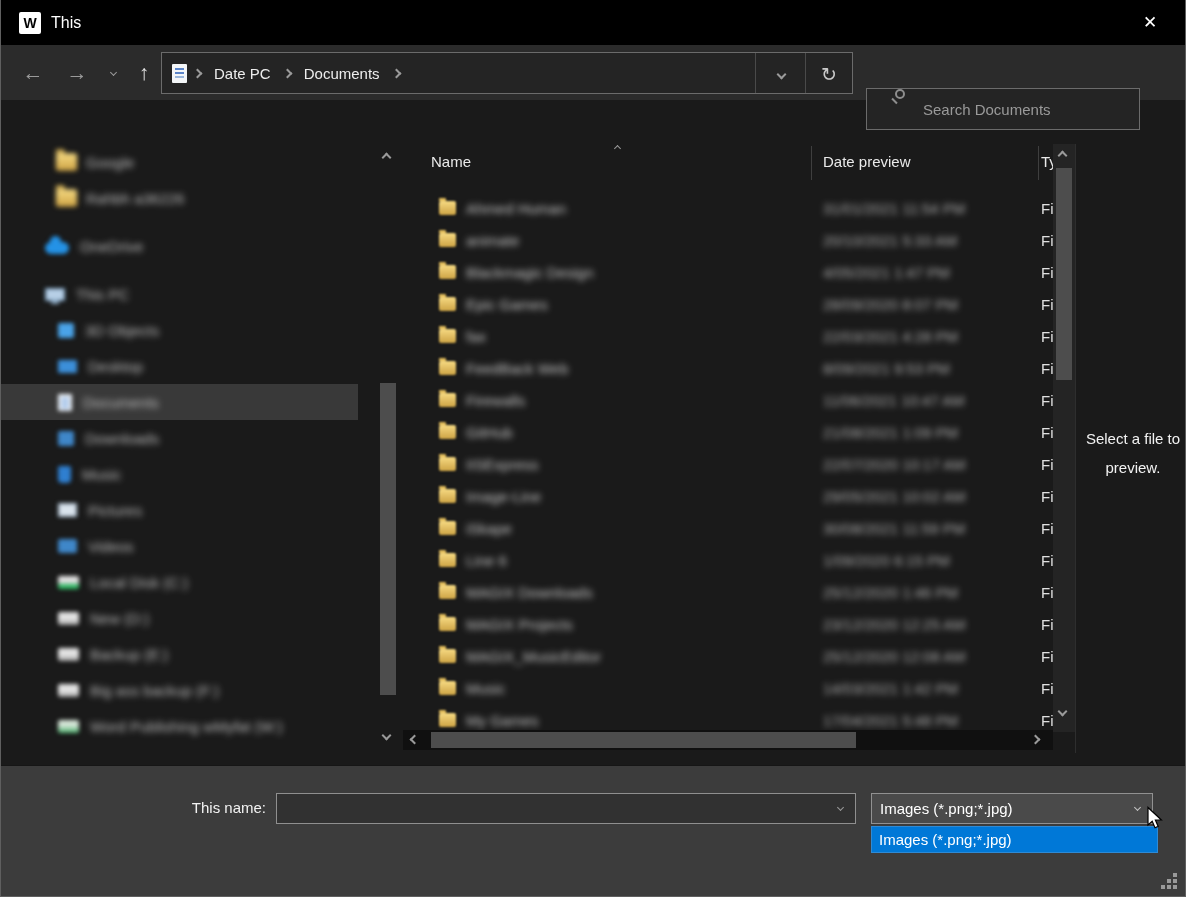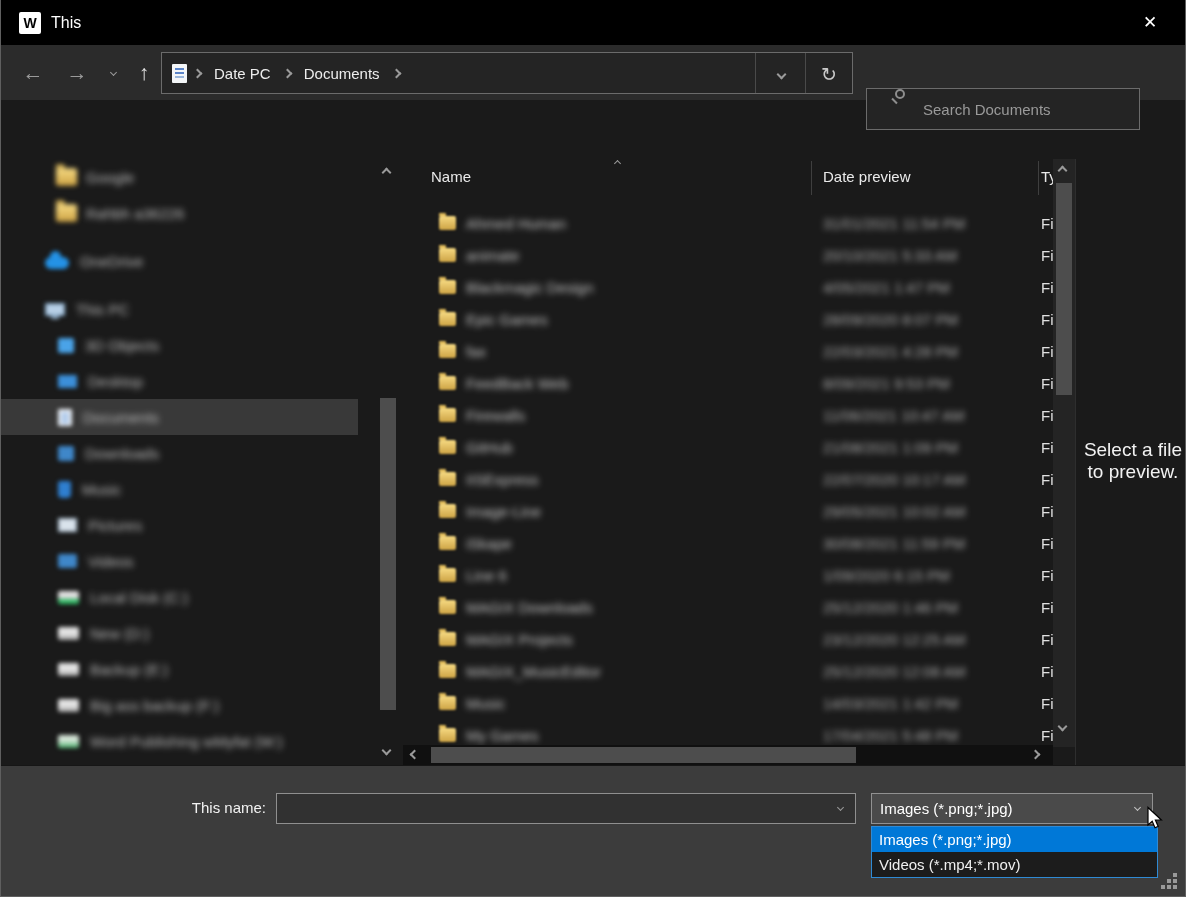"Name" .main { top: 159px -> 144px }
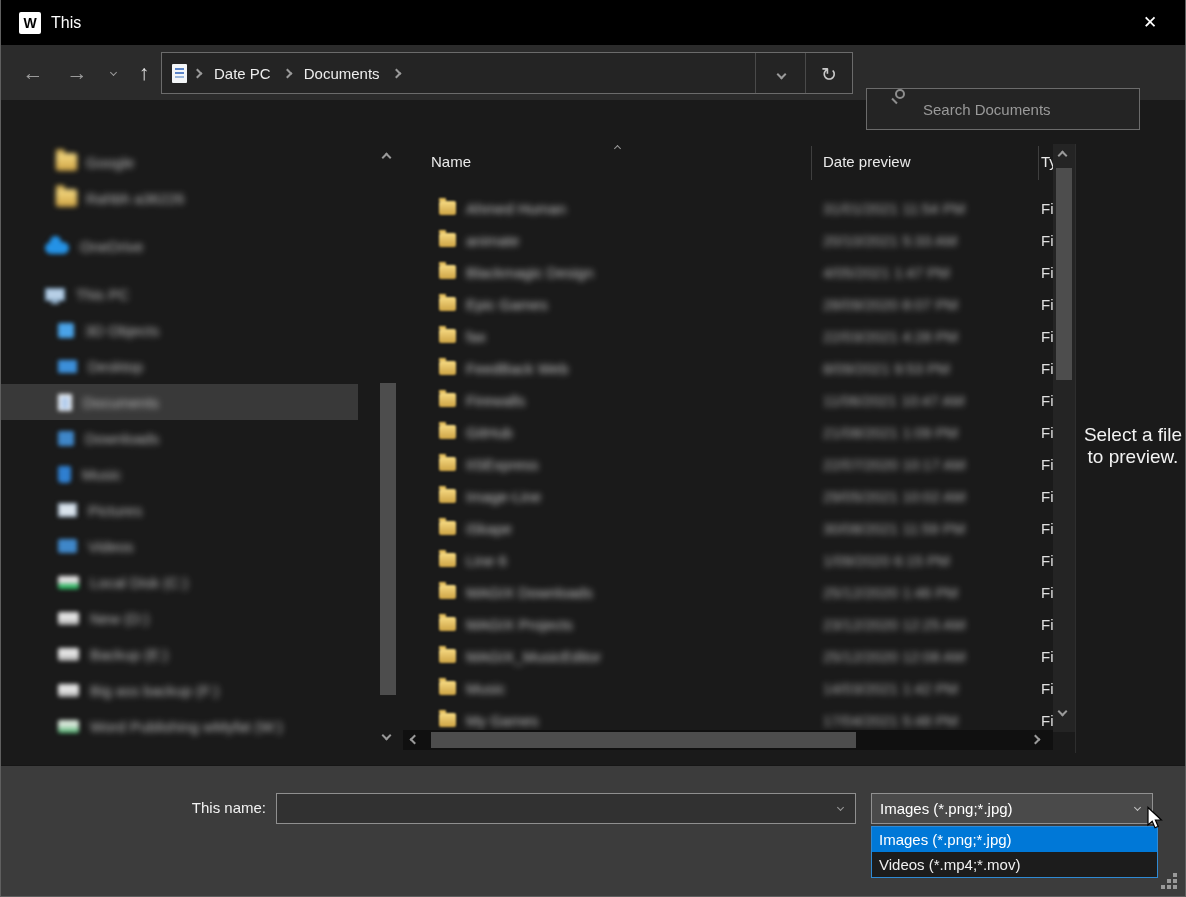"Select a file to preview." .preview-text { font-size: 19px -> 15px; line-height: 22px -> 29px }
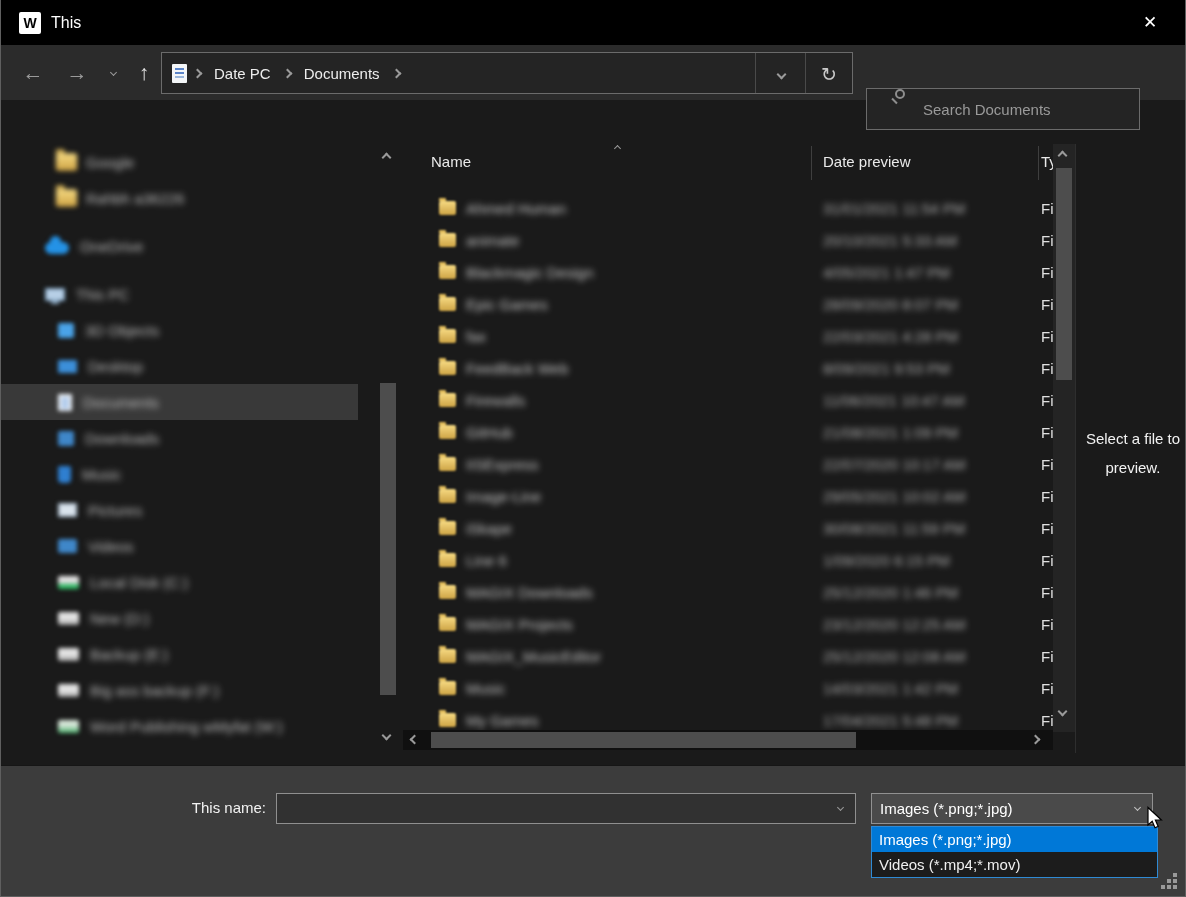"Videos (*.mp4;*.mov)" div.opt { html: <div>Videos (*.mp4;*.mov)</div> -> none }
